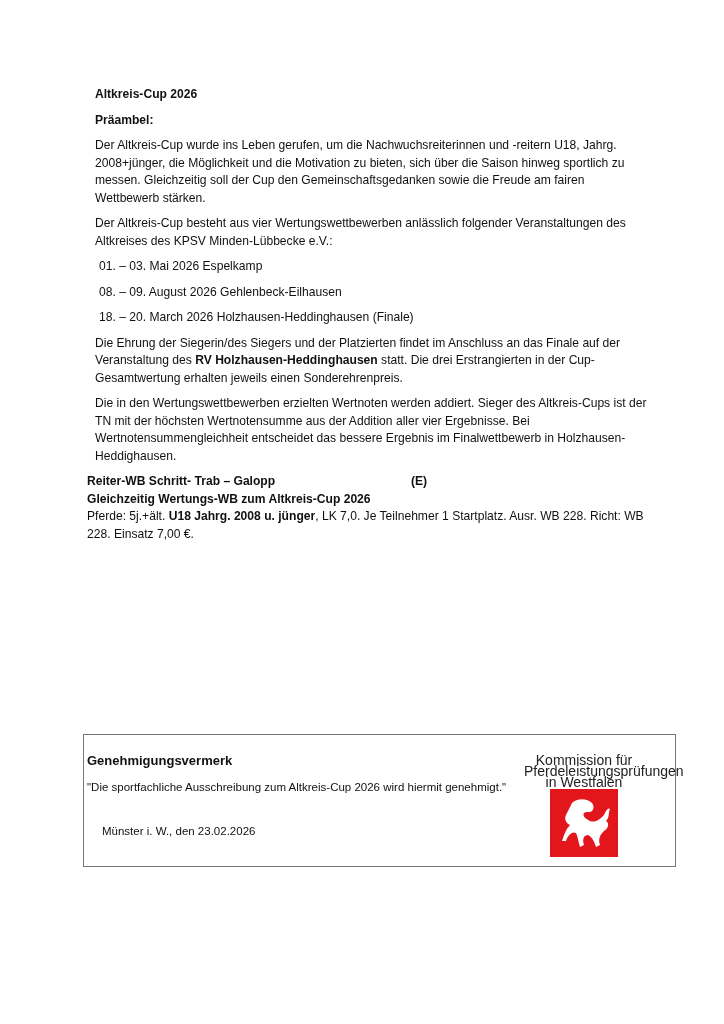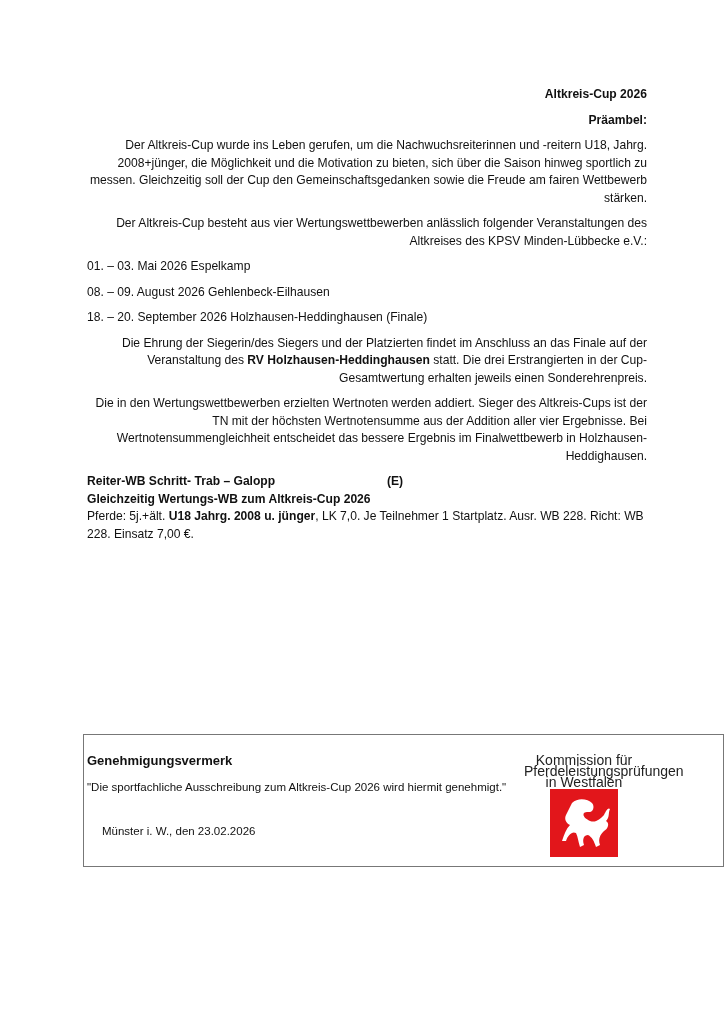"Altkreis-Cup 2026" .doc p { margin: 0 0 8px 0 -> 0 0 8px 8px; text-align: right -> none }
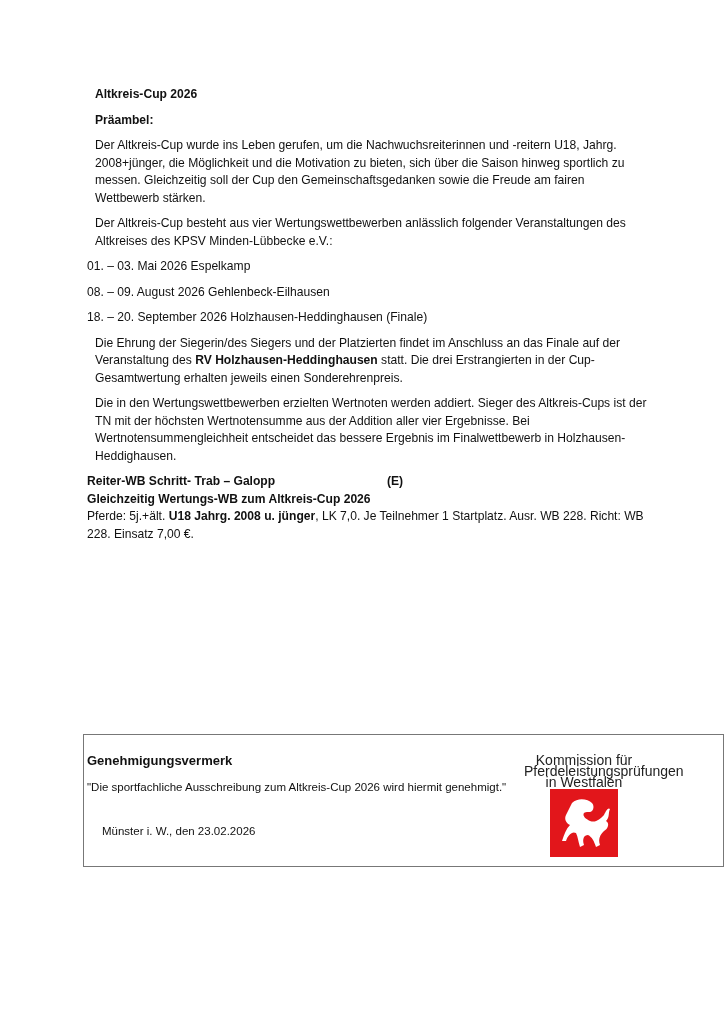"01. – 03. Mai 2026" .ev { margin: 0 0 8px 0 -> 0 0 8px 12px }
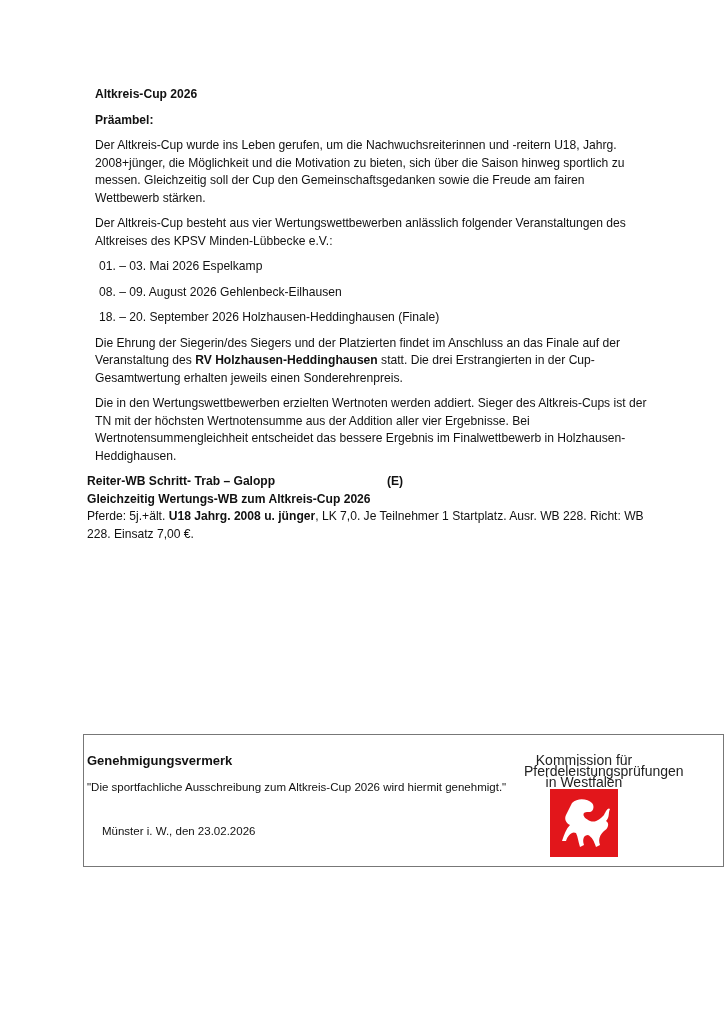"18. – 20. September 2026" div.ev { text: September -> March }
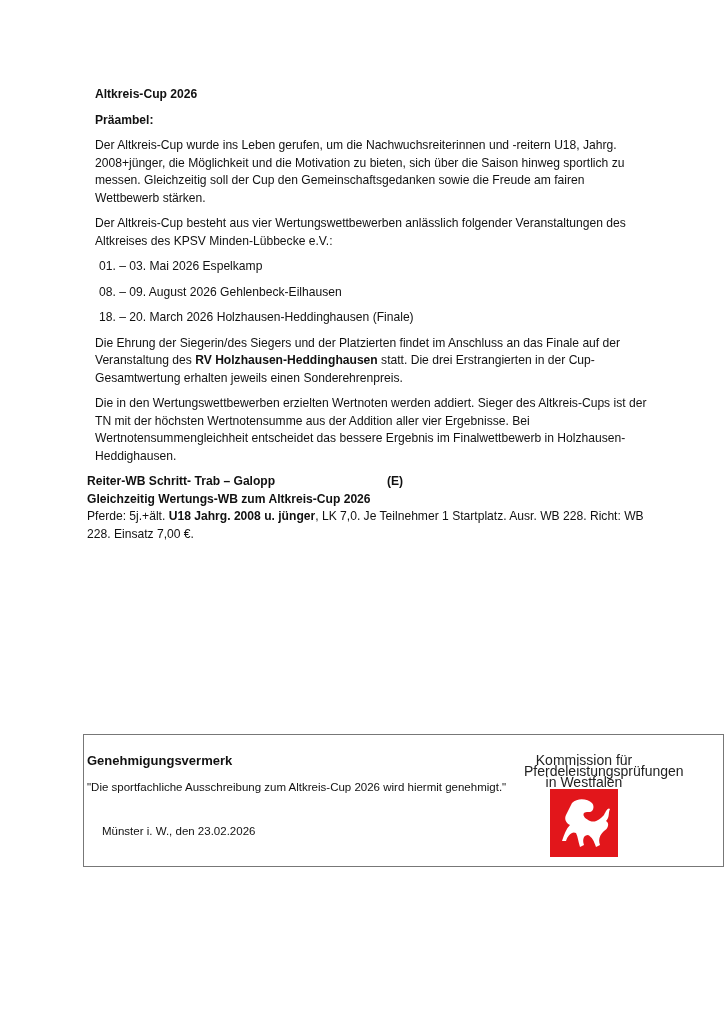"Reiter-WB Schritt- Trab – Galopp" .wb .title { width: 300px -> 324px }
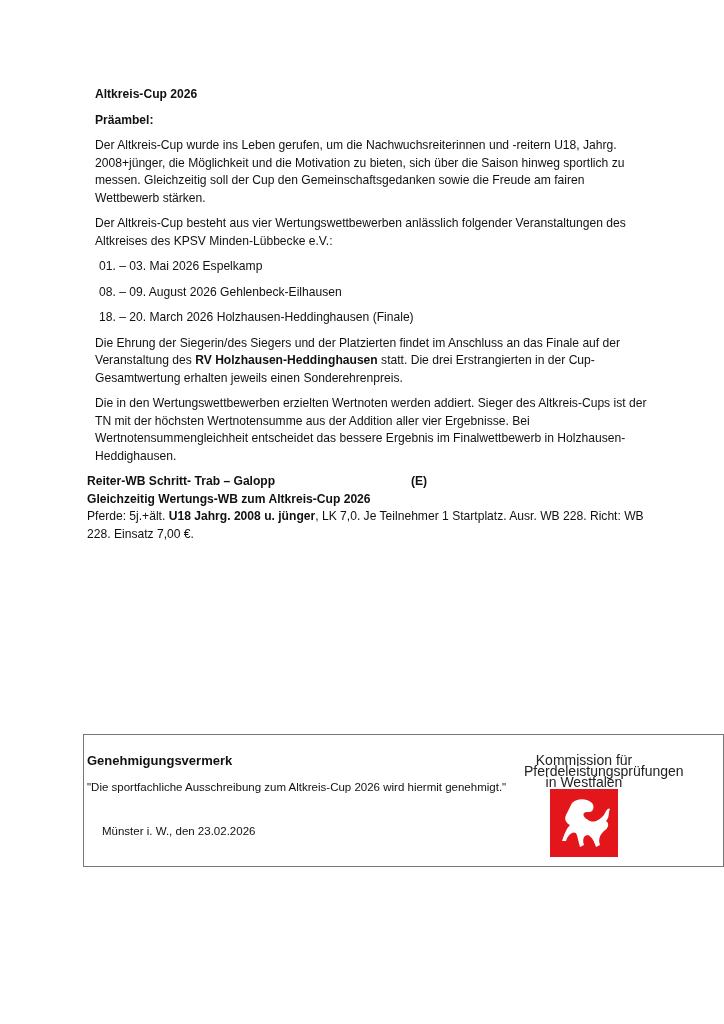"Genehmigungsvermerk" .approval { padding-left: 48px -> none }
